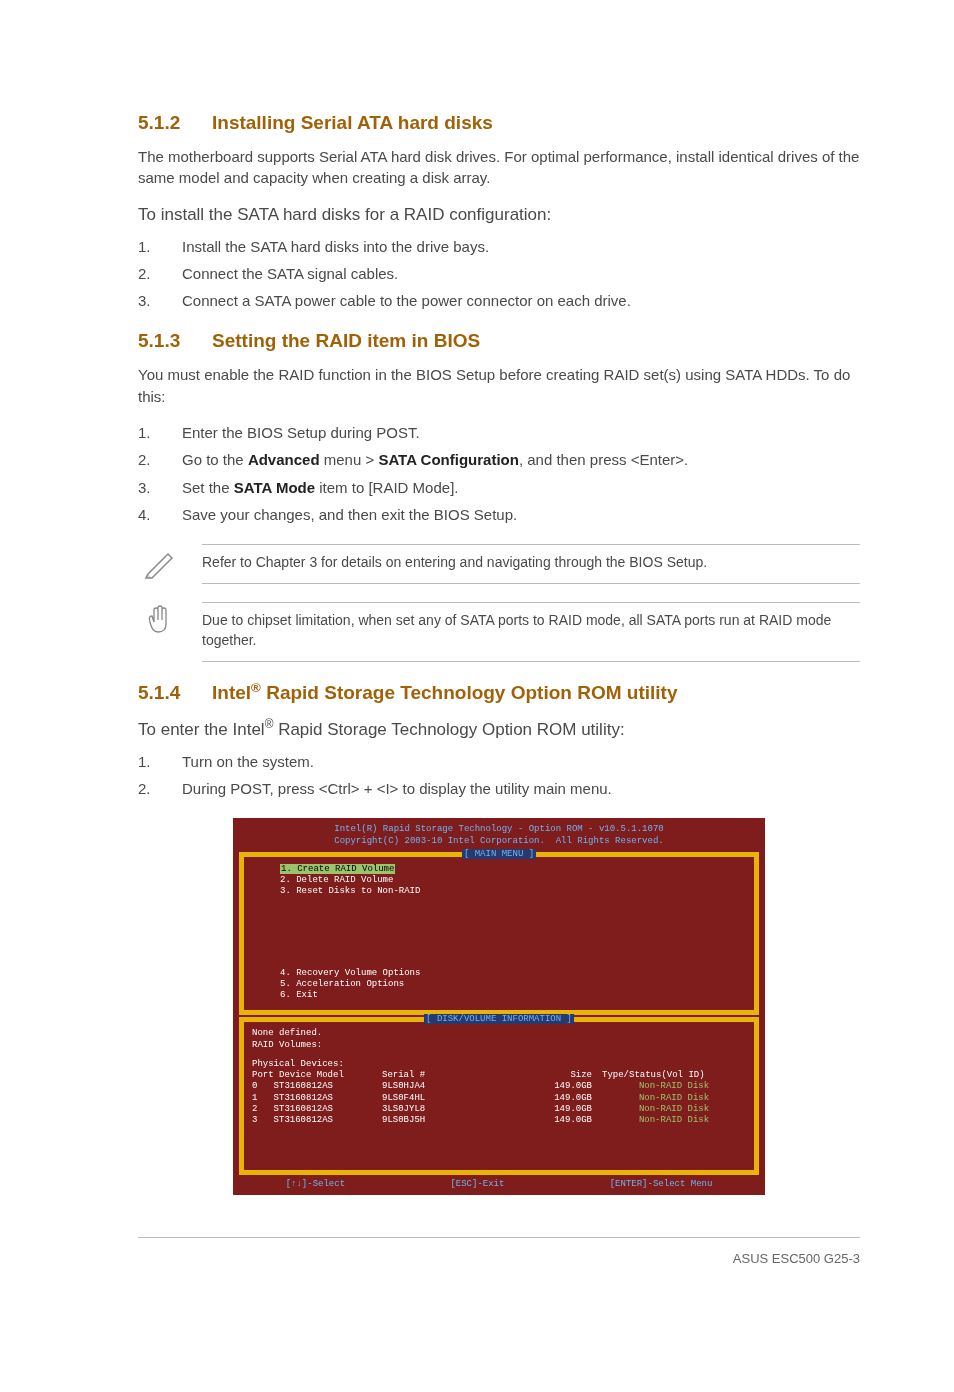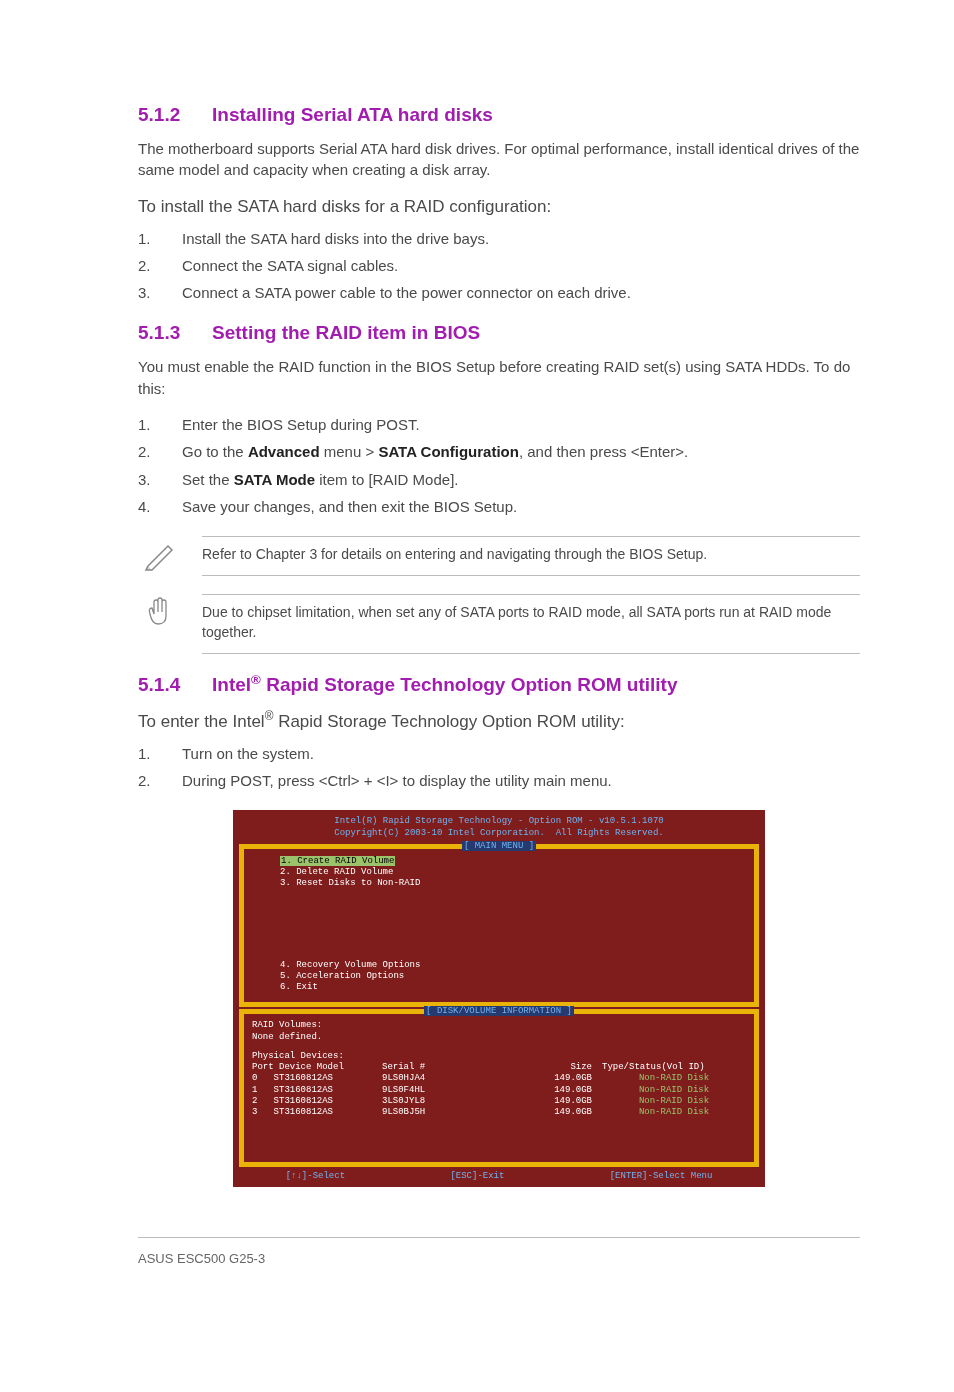"5.1.2 Installing Serial ATA hard" h2.section { color: #a21caf -> #a16207; margin: 4px 0 12px 0 -> 12px 0 12px 0 }
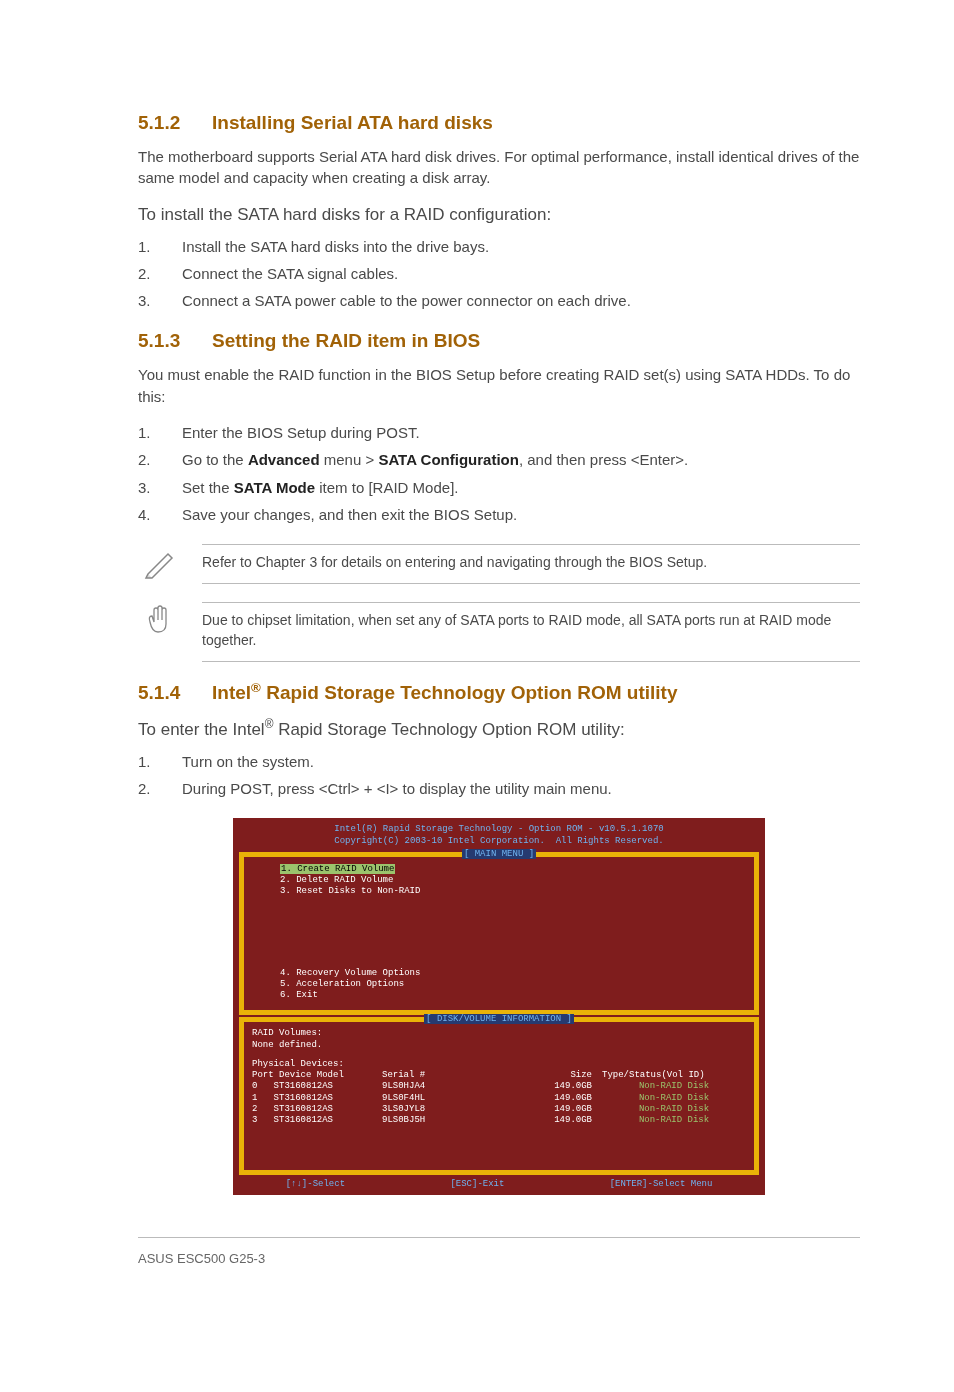"RAID Volumes:" div { order: before "None defined." -> after "None defined." }
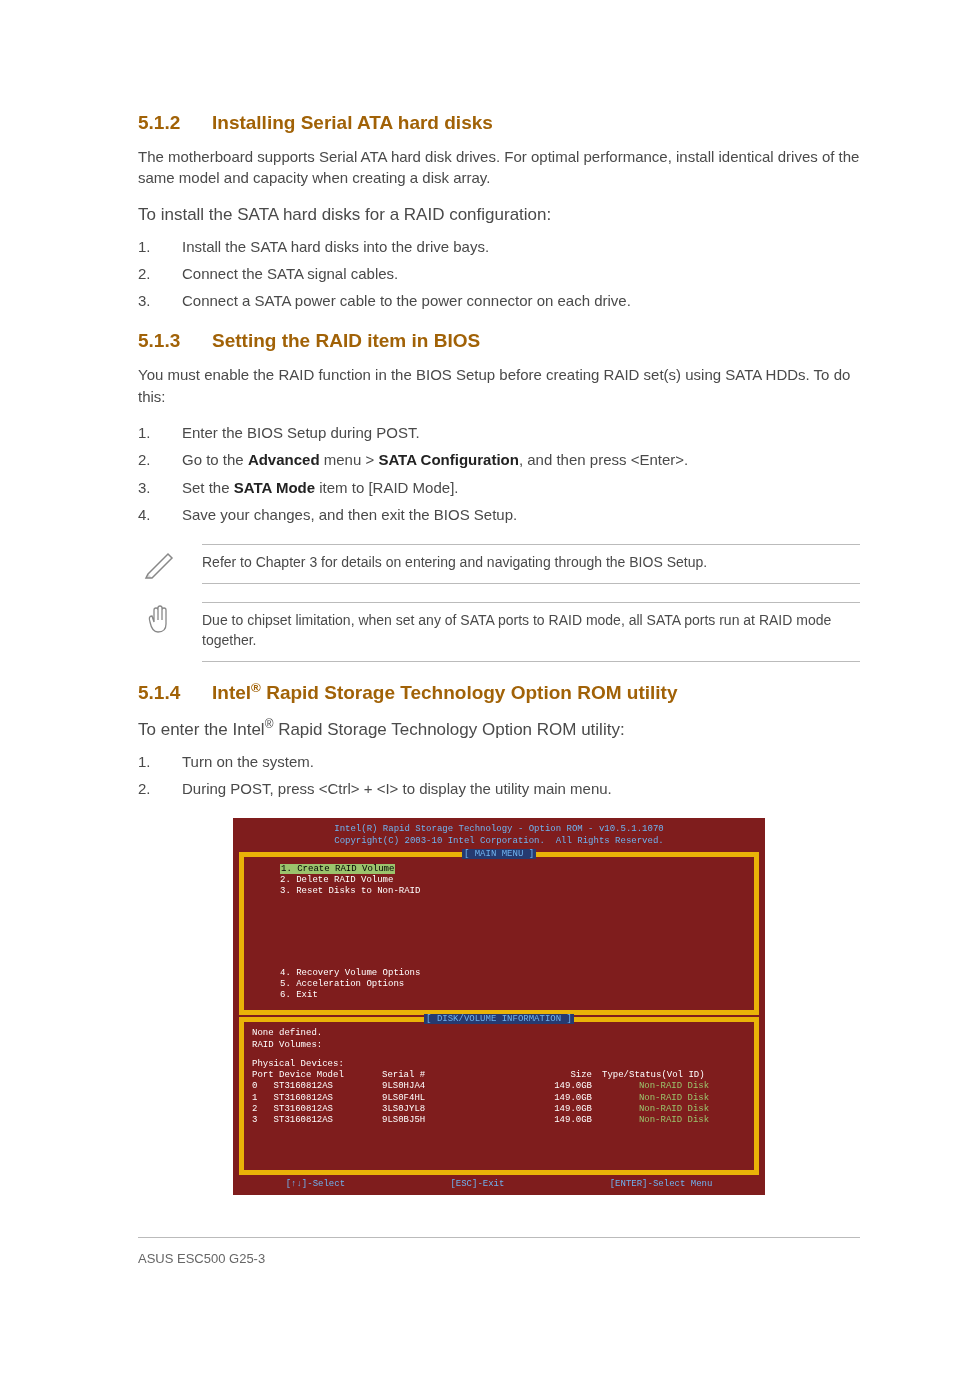"ASUS ESC500 G2" .footer { justify-content: flex-start -> flex-end }
